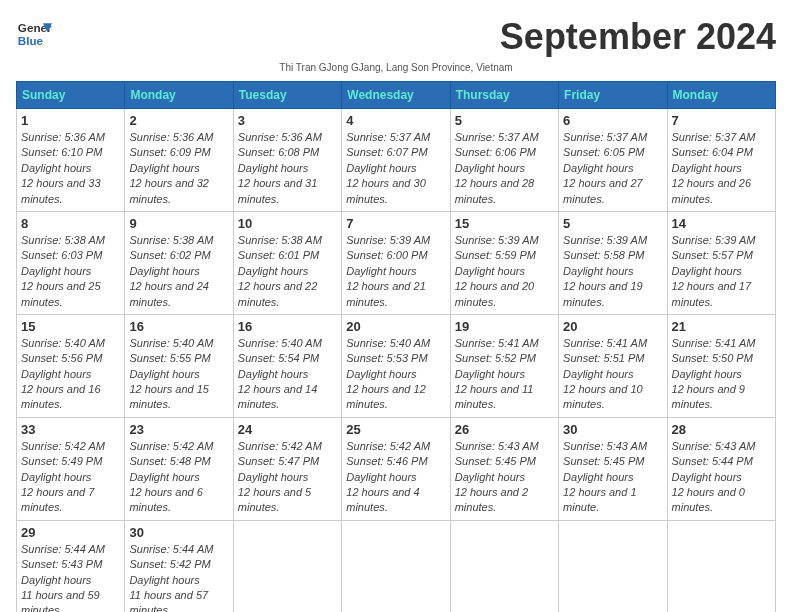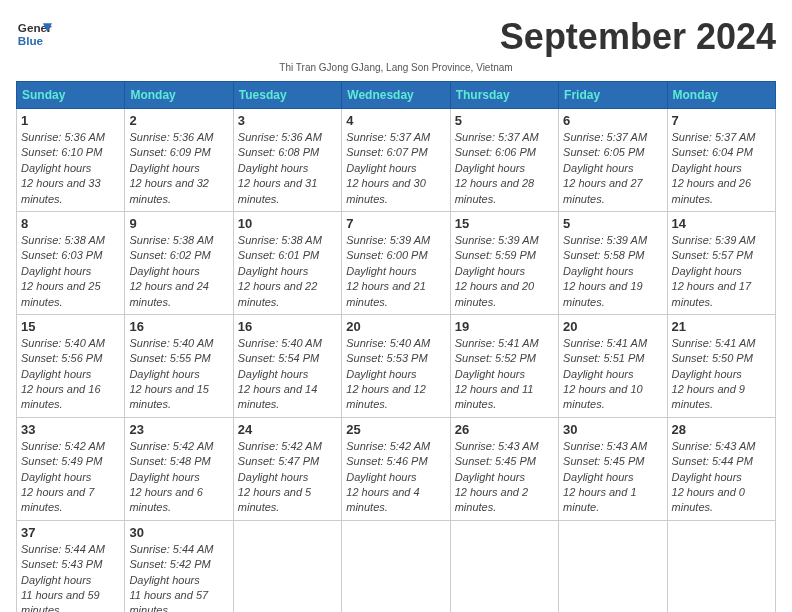"37" span.day-num { text: 37 -> 29 }
